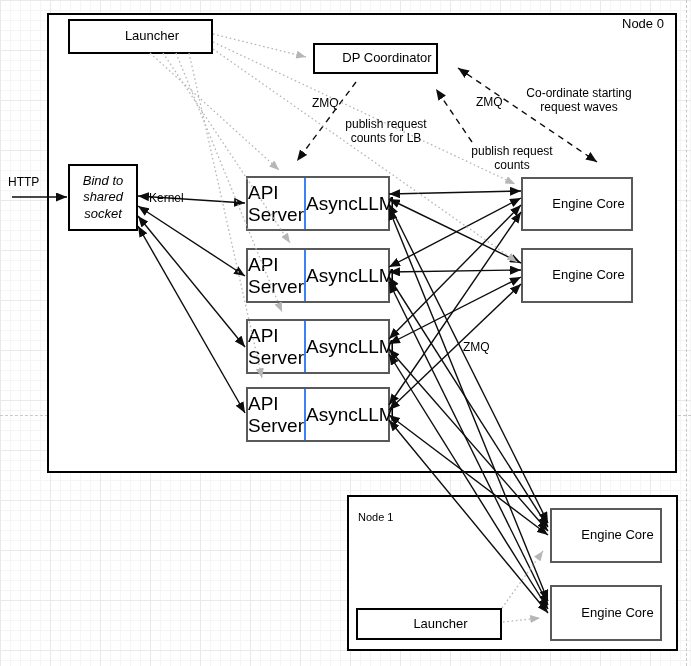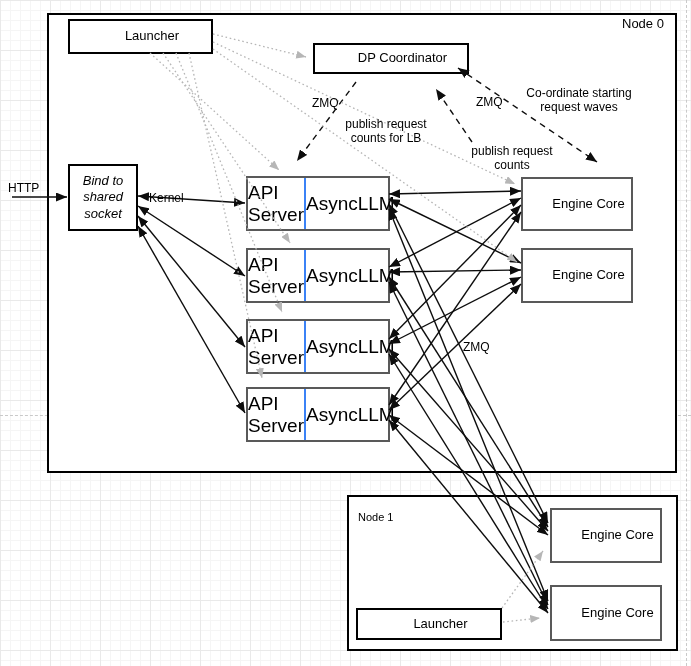"DP Coordinator" #dp { width: 156px -> 125px }
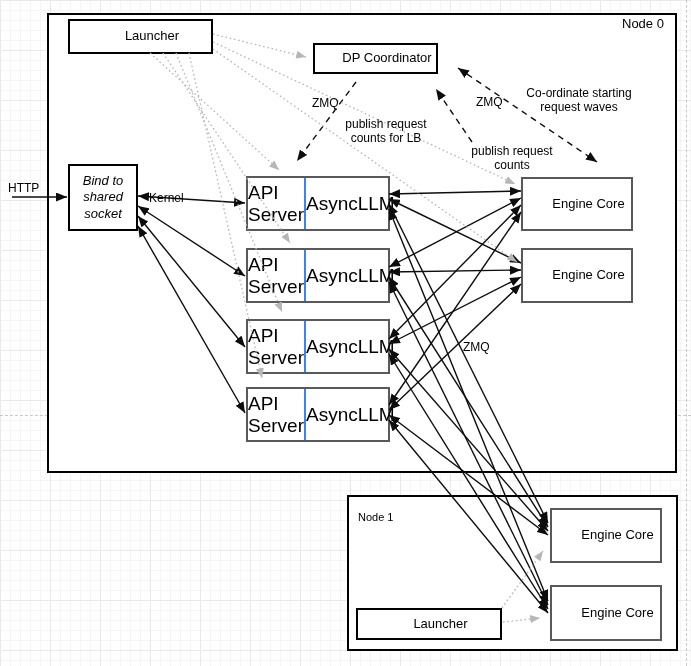"HTTP" #lbl-http { top: 181px -> 175px }
